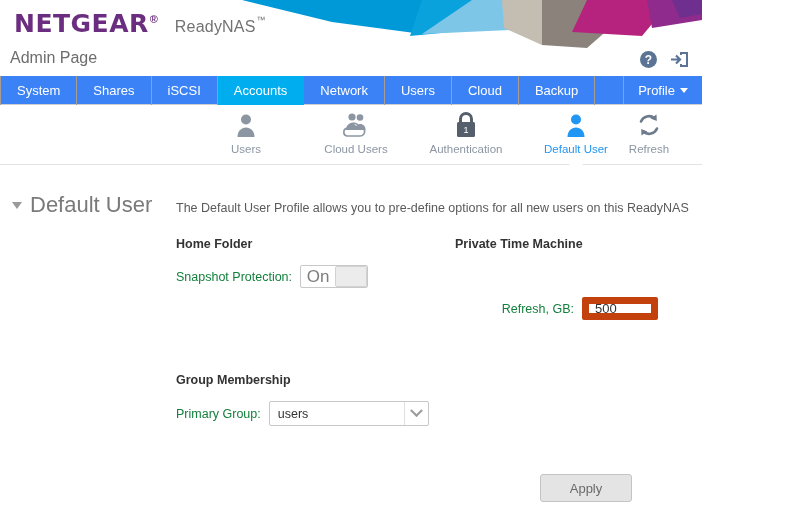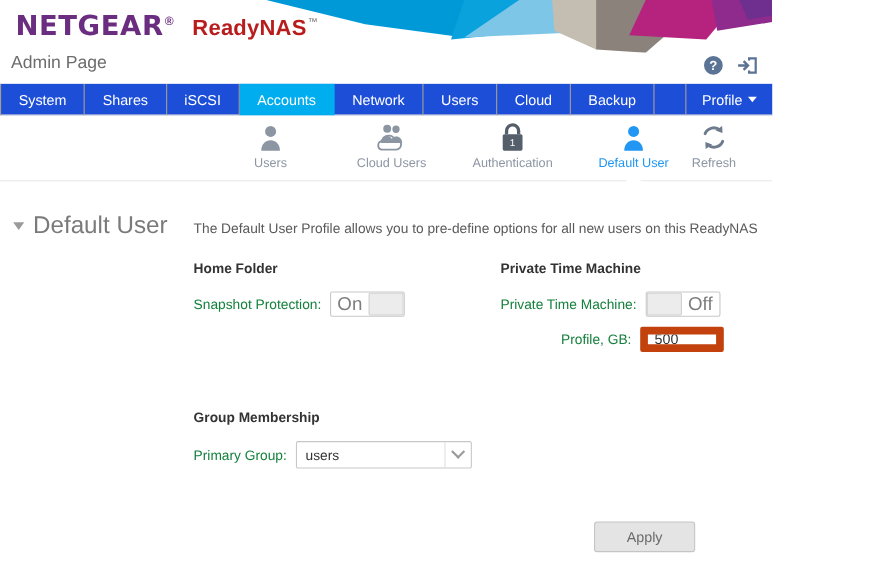"ReadyNAS" .brand-product { color: #b91c1c -> #737373; font-size: 20px -> 16px; font-weight: 700 -> 400 }
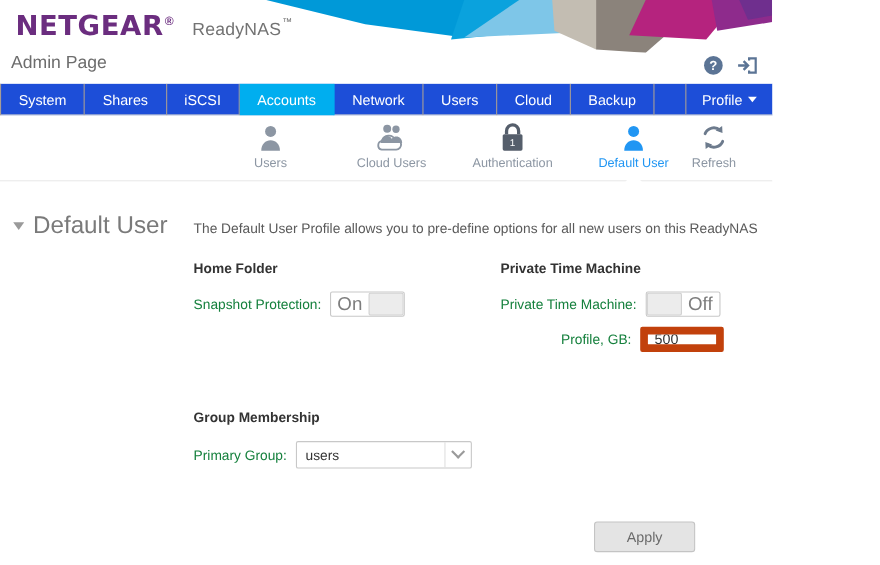"System" .tabbar { background: #1d4ed8 -> #3b82f6 }
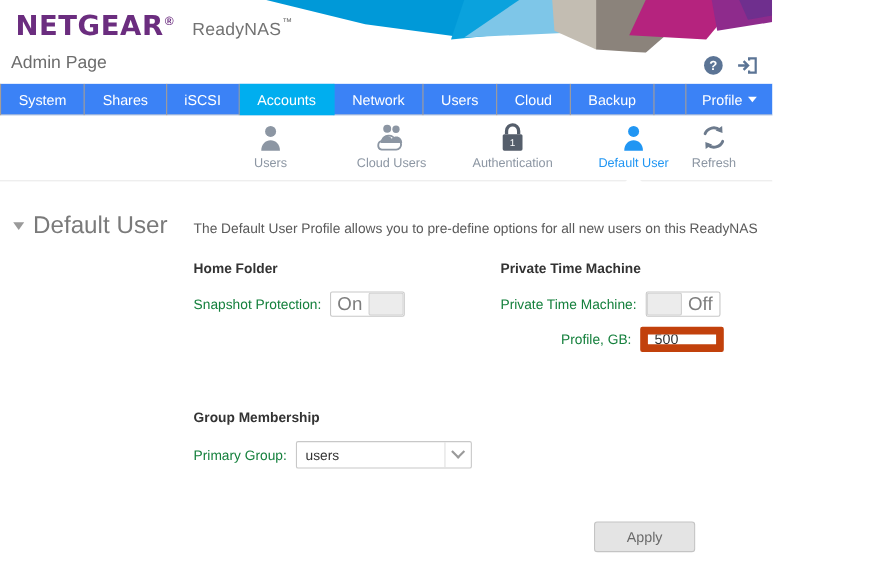"Private Time Machine:" div.field-row { html: <div> <span>Private Time Machine:</span> <span> <span></span> <span>Off</span> </span> </div> -> none }
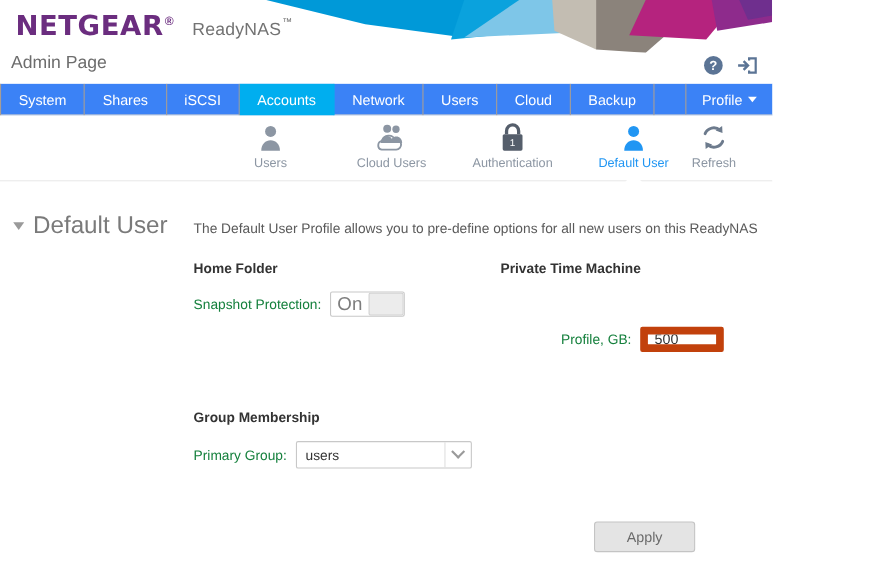"Profile, GB:" span.field-label { text: Profile -> Refresh }
